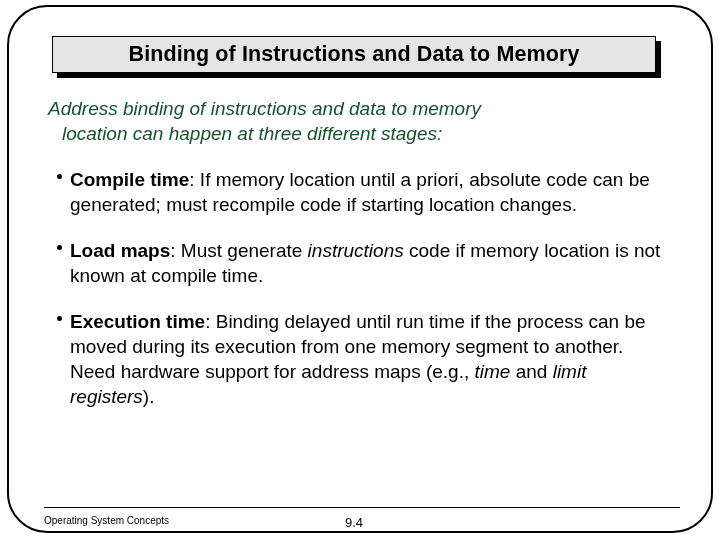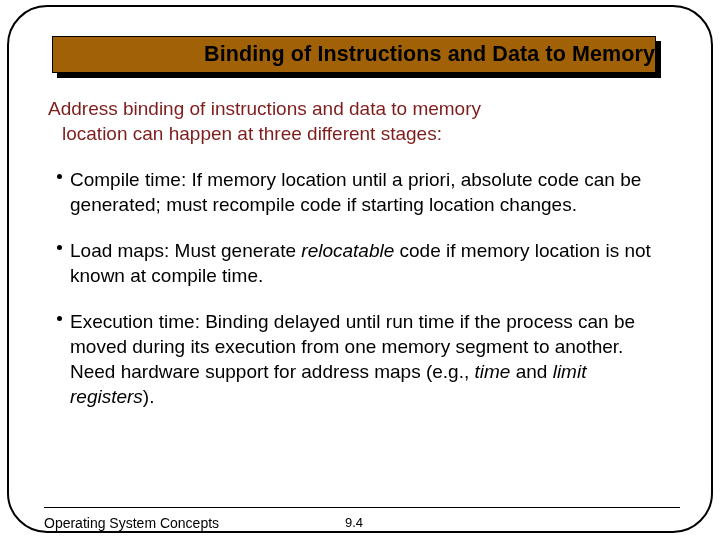"Binding of Instructions and Data" .title-box { background: #a16207 -> #e5e5e5; justify-content: flex-end -> center }
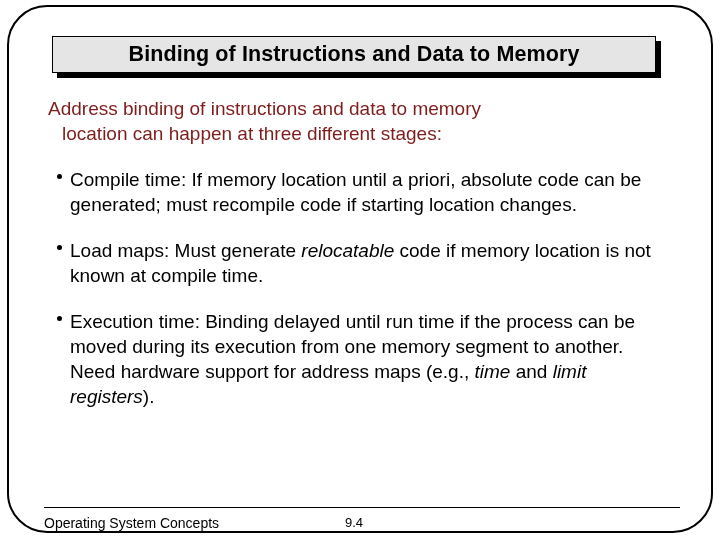"Address binding of instructions and" .para { color: #7f1d1d -> #14532d; font-style: none -> italic }
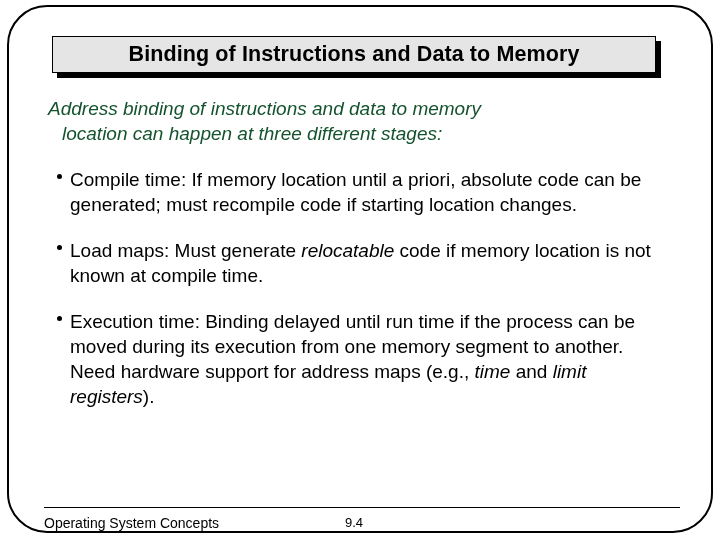"Compile time" .bullet-item b { font-weight: normal -> bold }
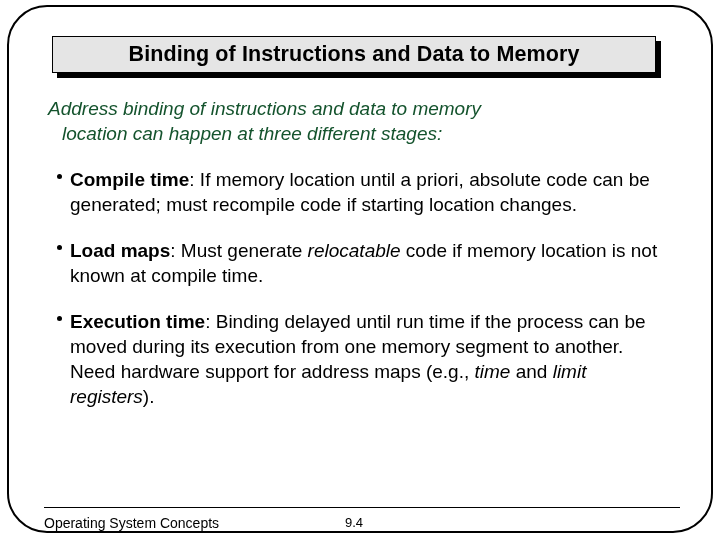"relocatable" i { text: relocatable -> instructions }
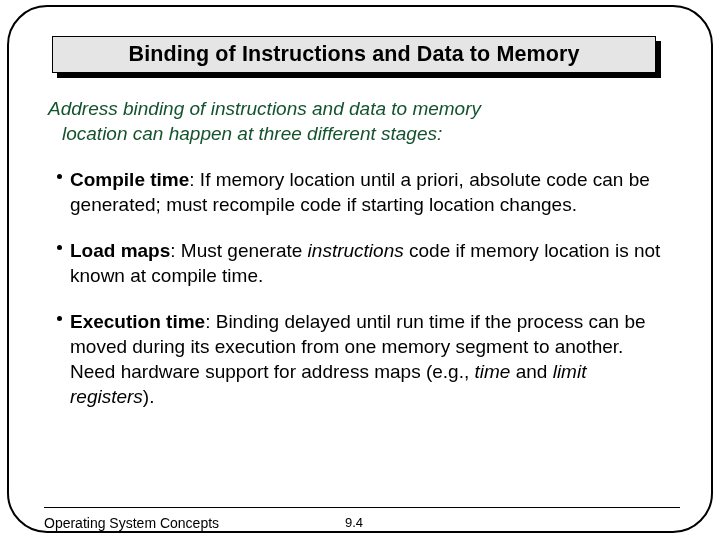"Operating System Concepts" .footer-left { font-size: 14px -> 10px }
